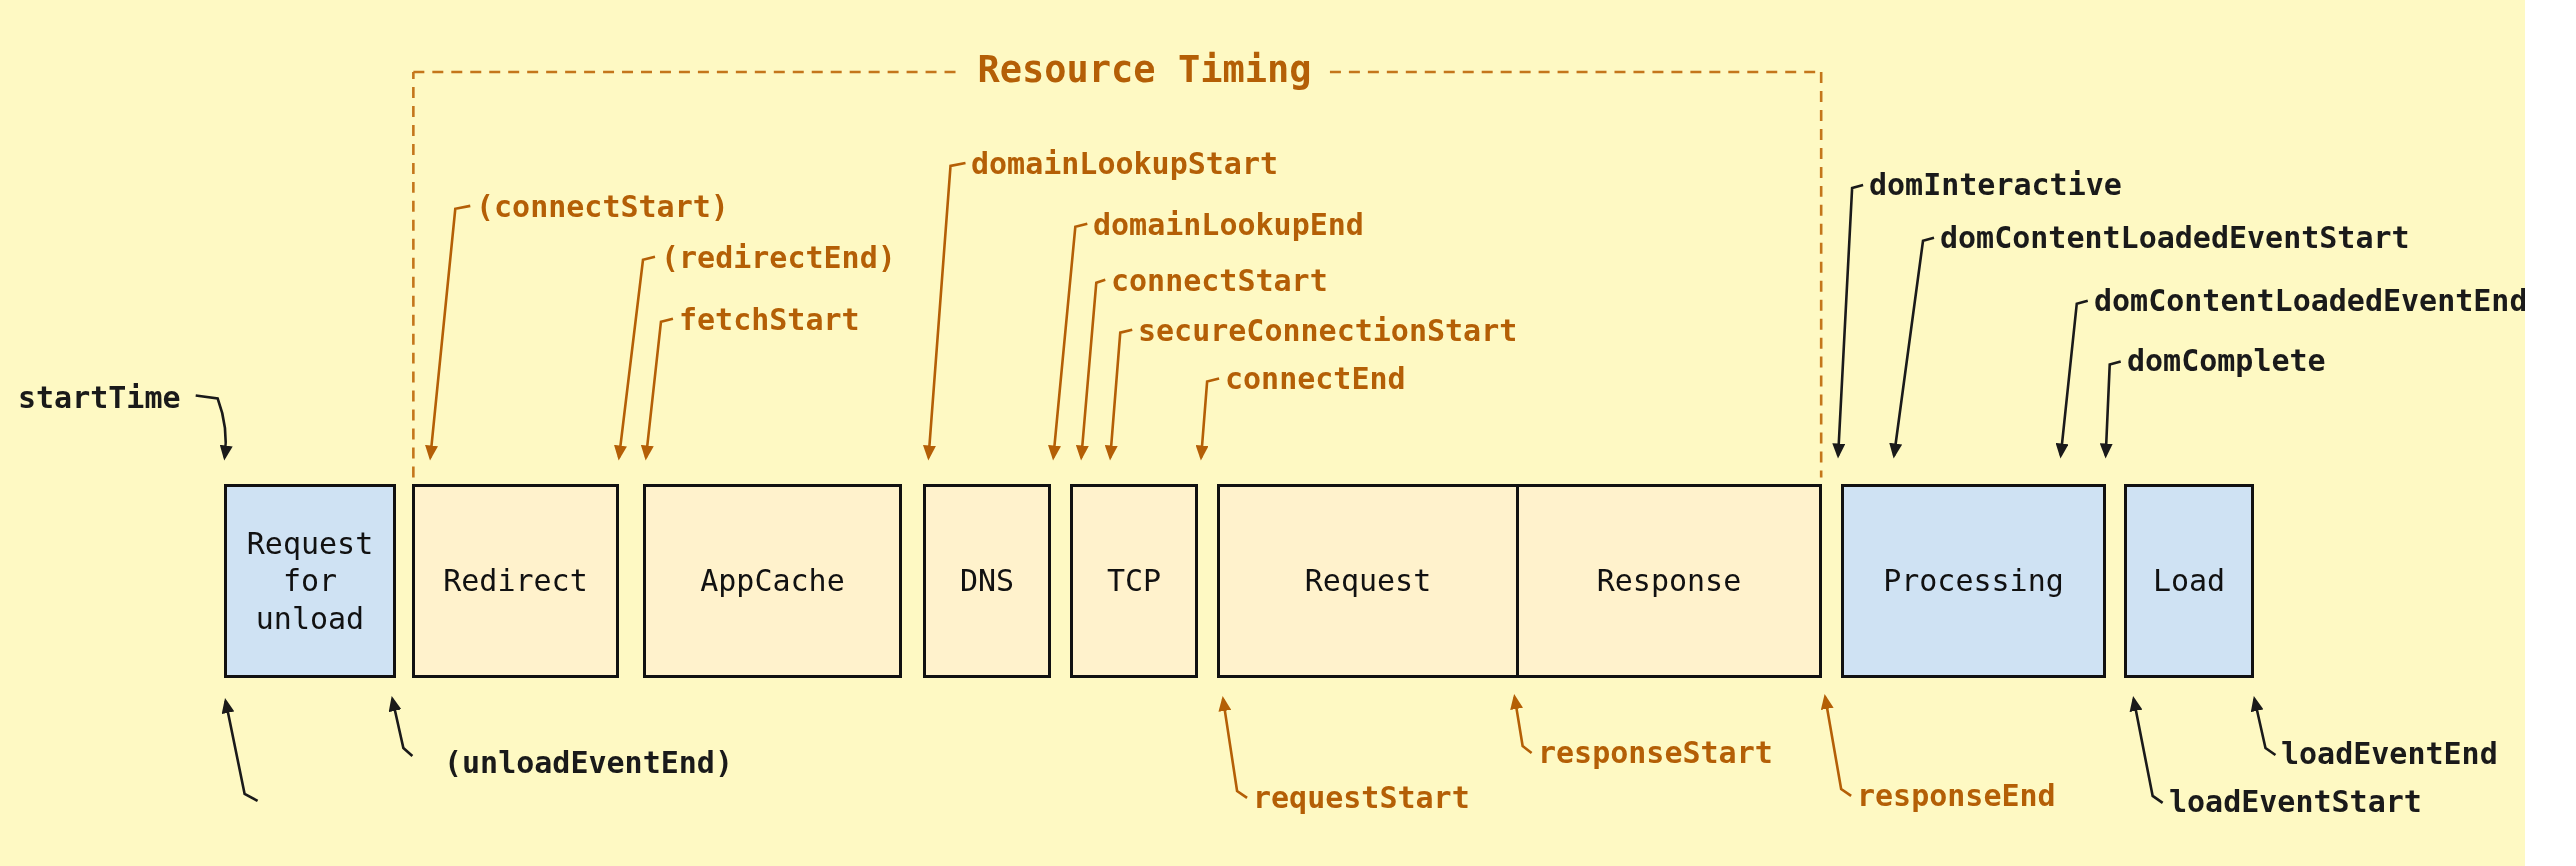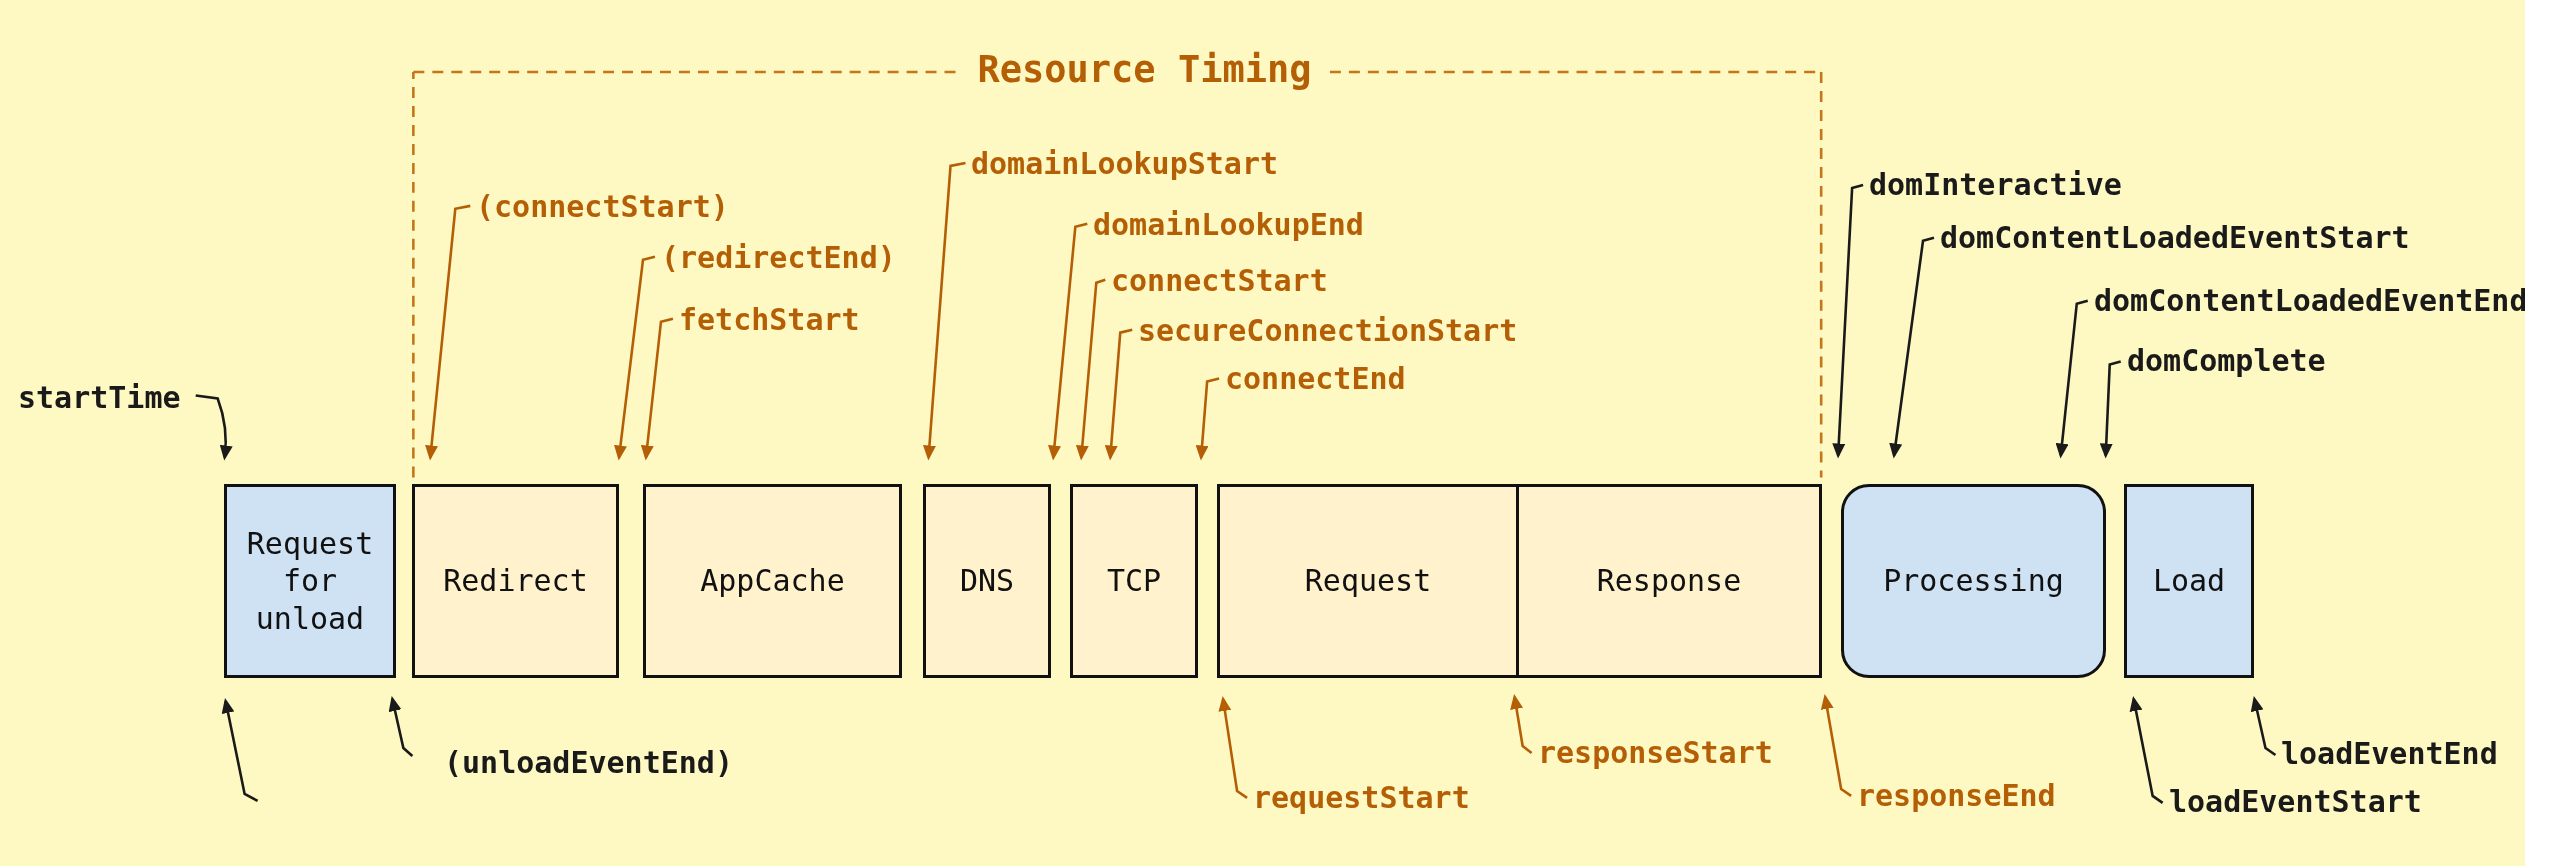"Processing" div.box { border-radius: 28px -> none }
